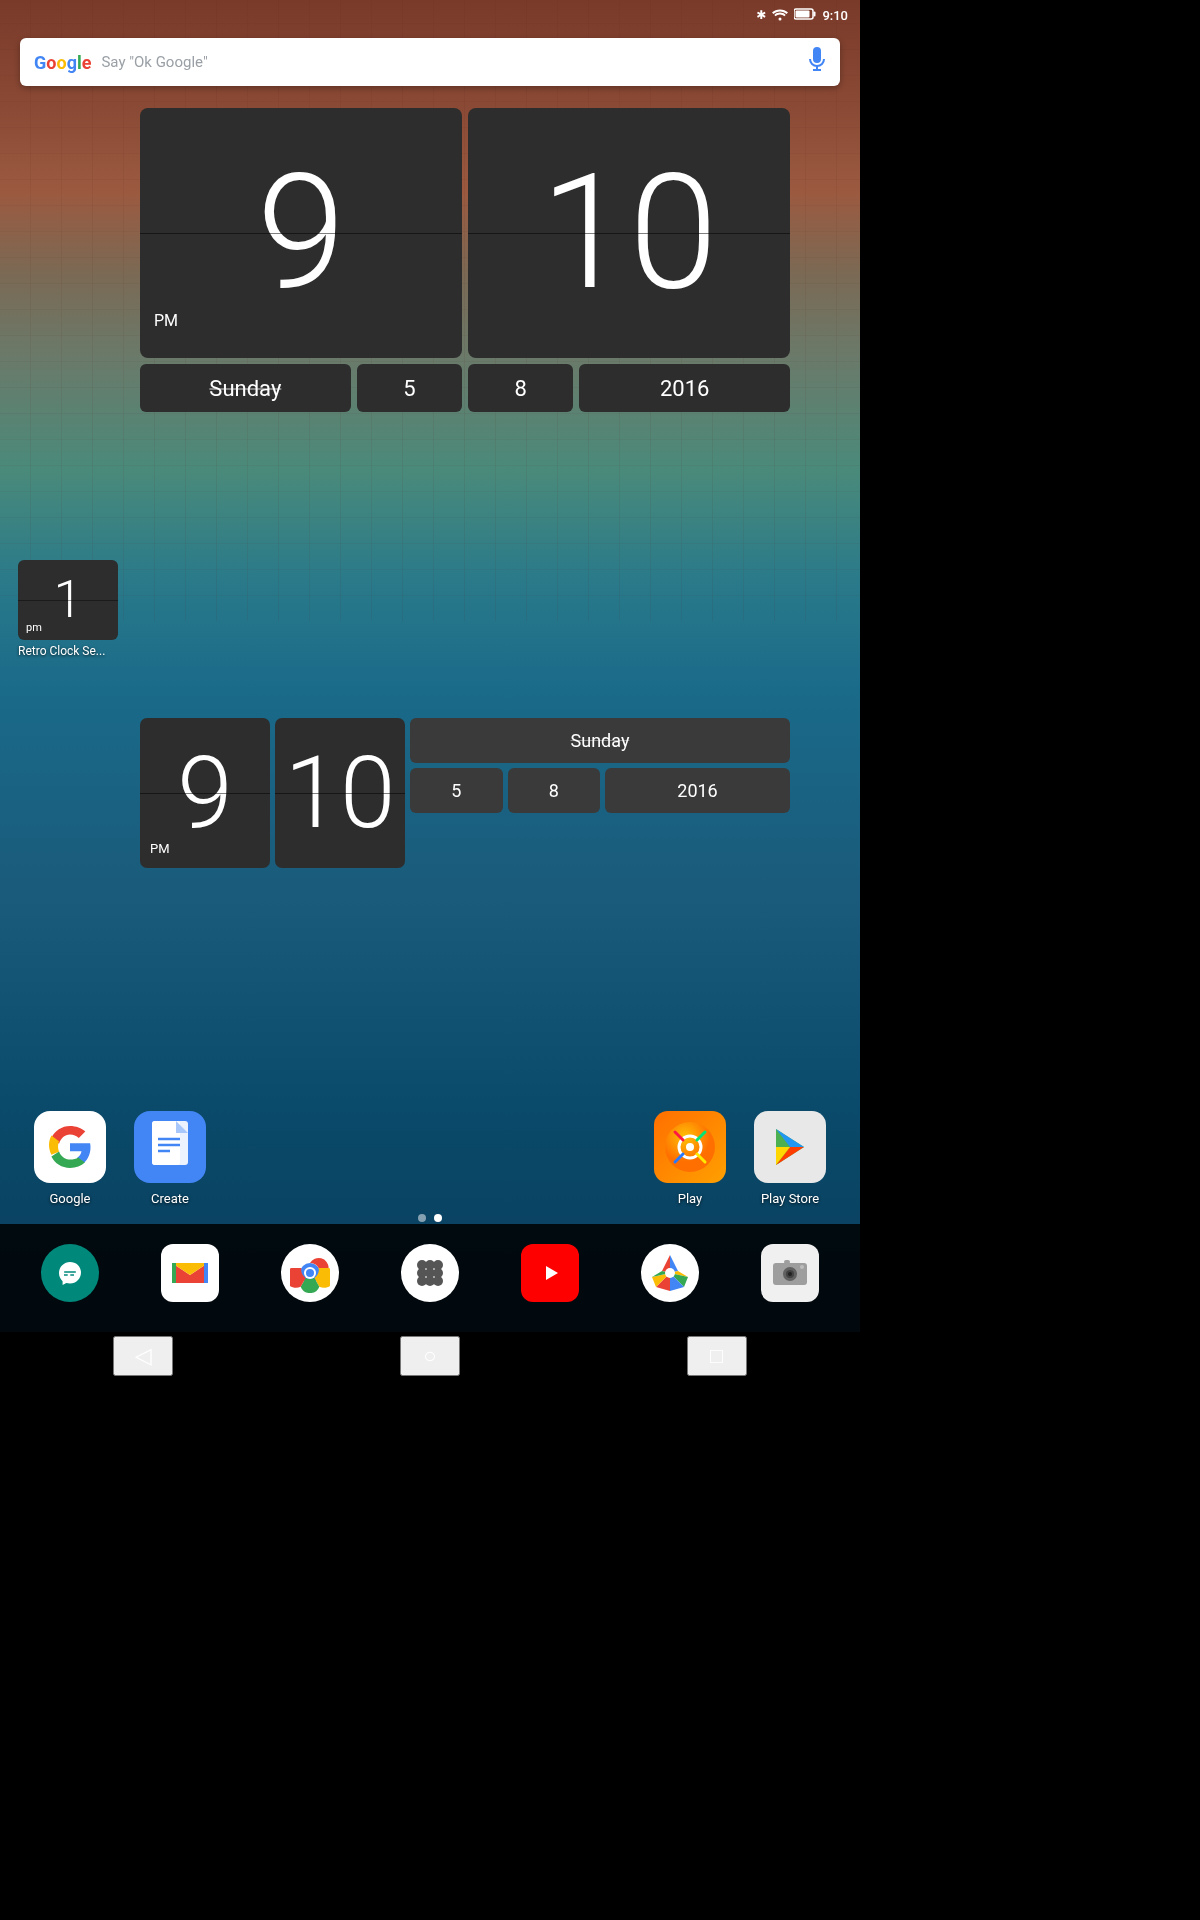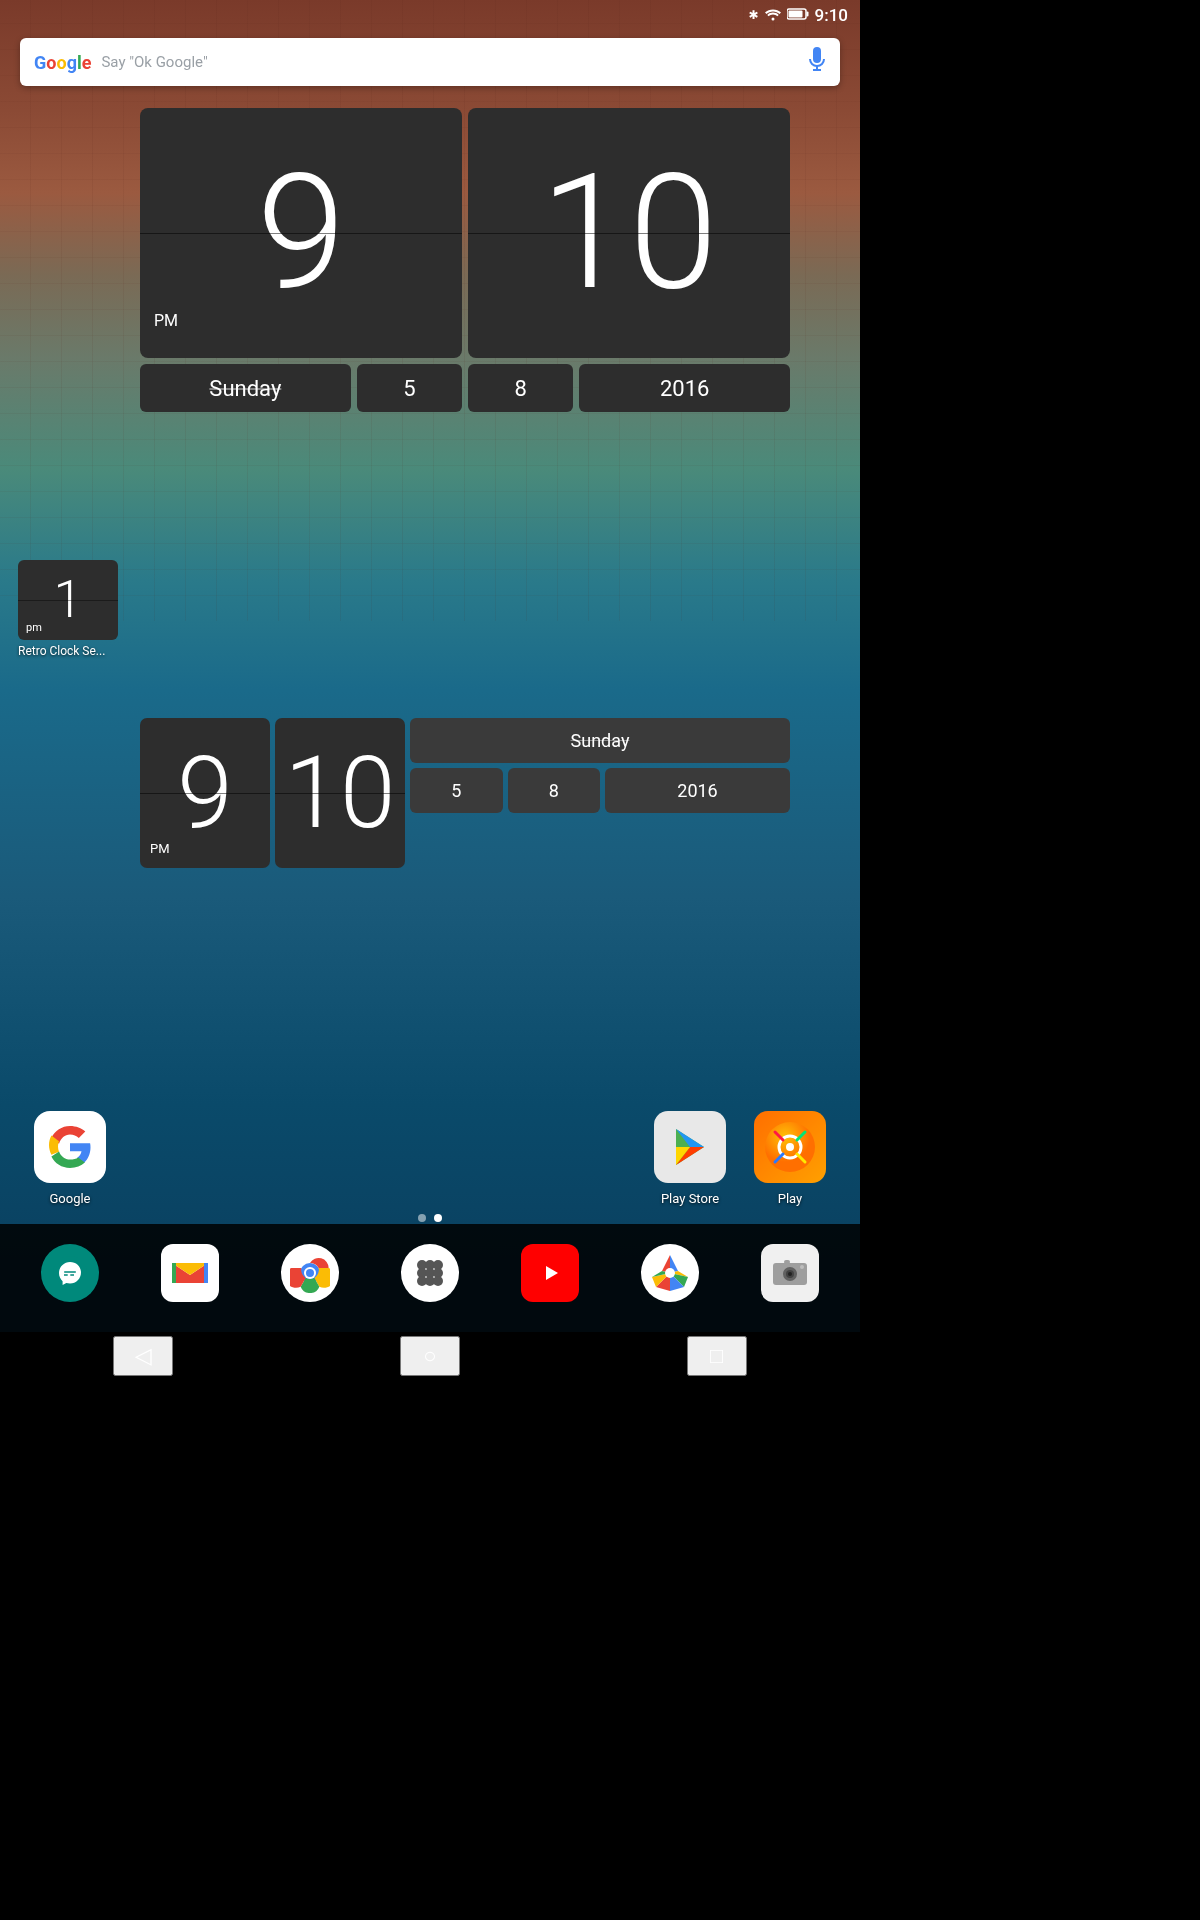"9:10" .status-time { font-size: 17px -> 13px }
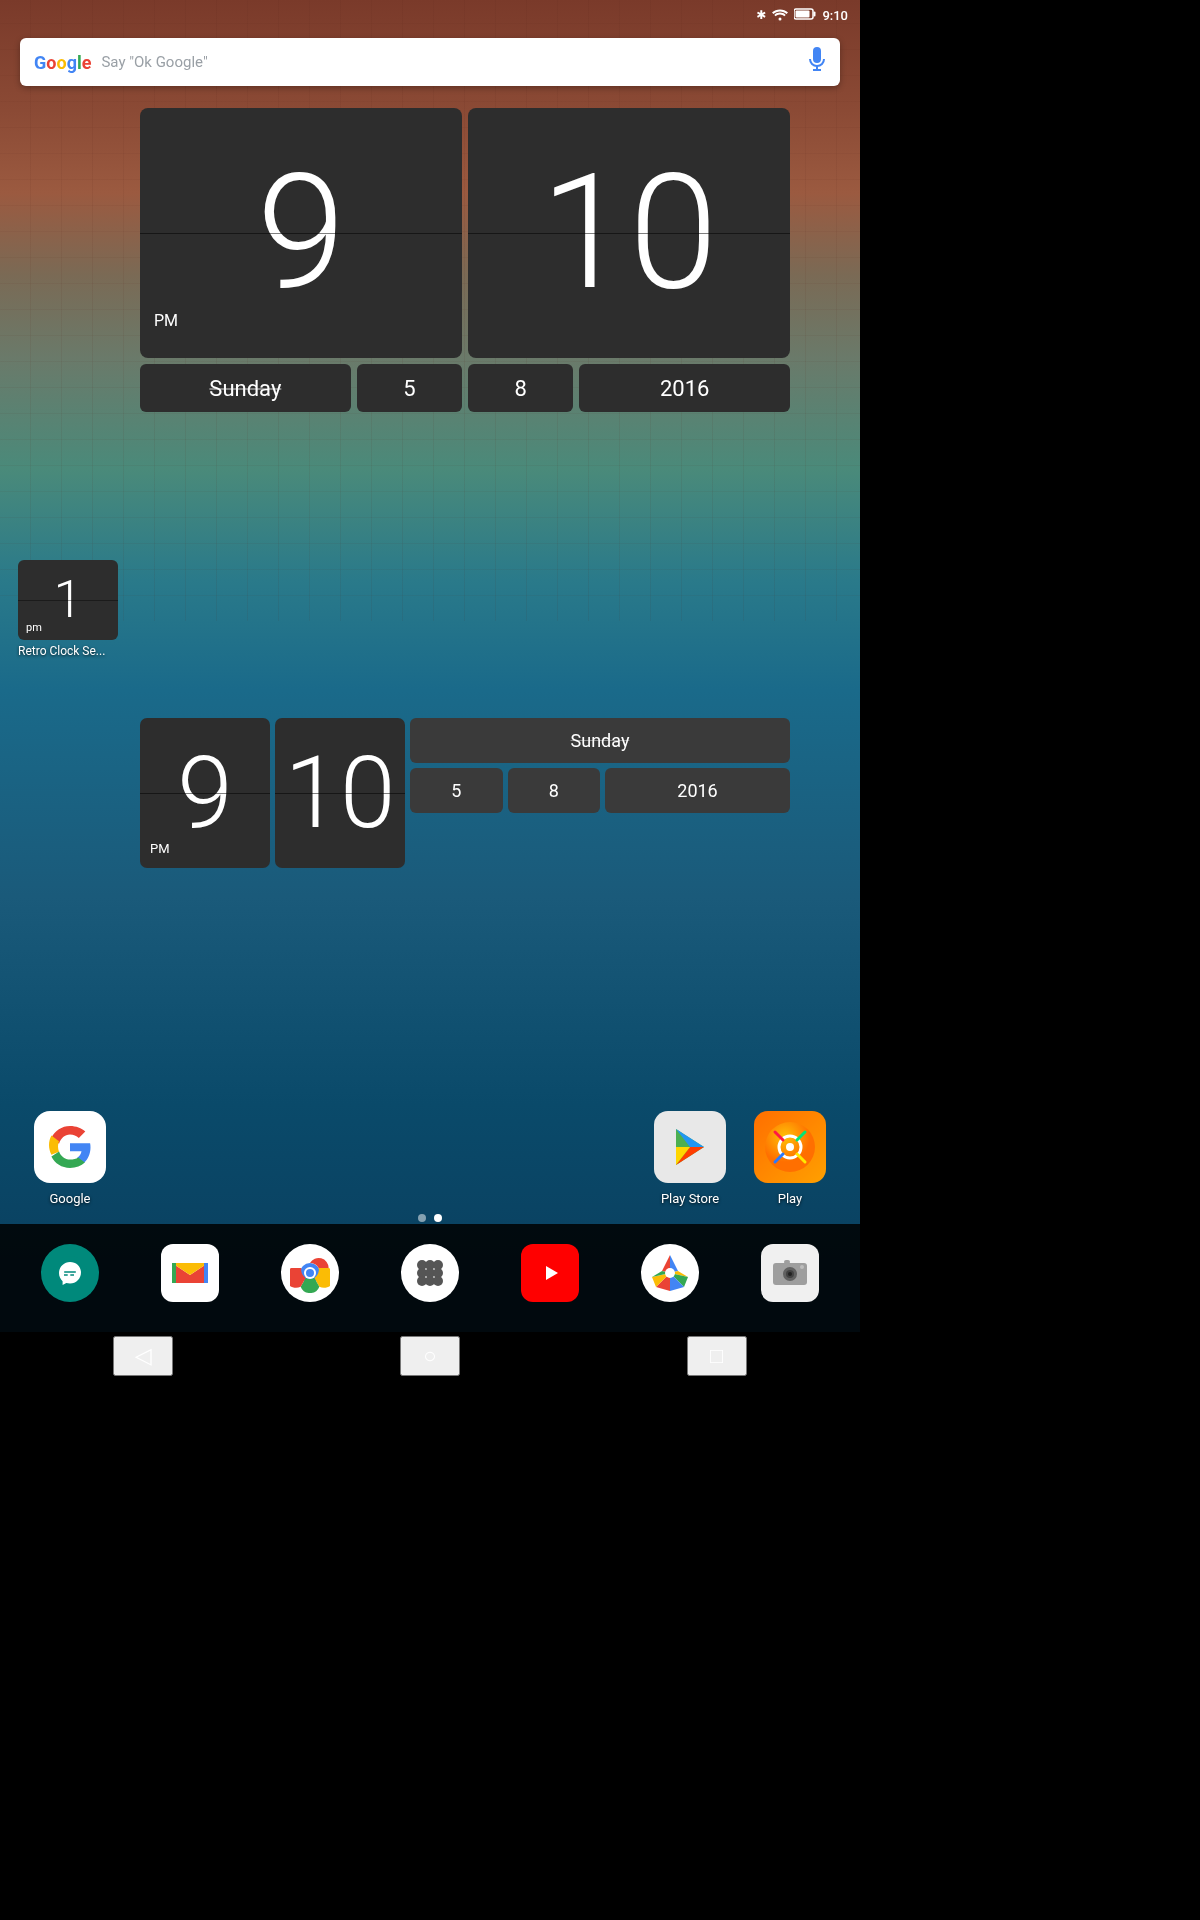"Create" div.app-icon-item { html: none -> <div> <div> <svg> <rect></rect> <rect></rect> <path></path> <line></line> <line></line> <line></line> </svg> </div> <span>Create</span> </div> }
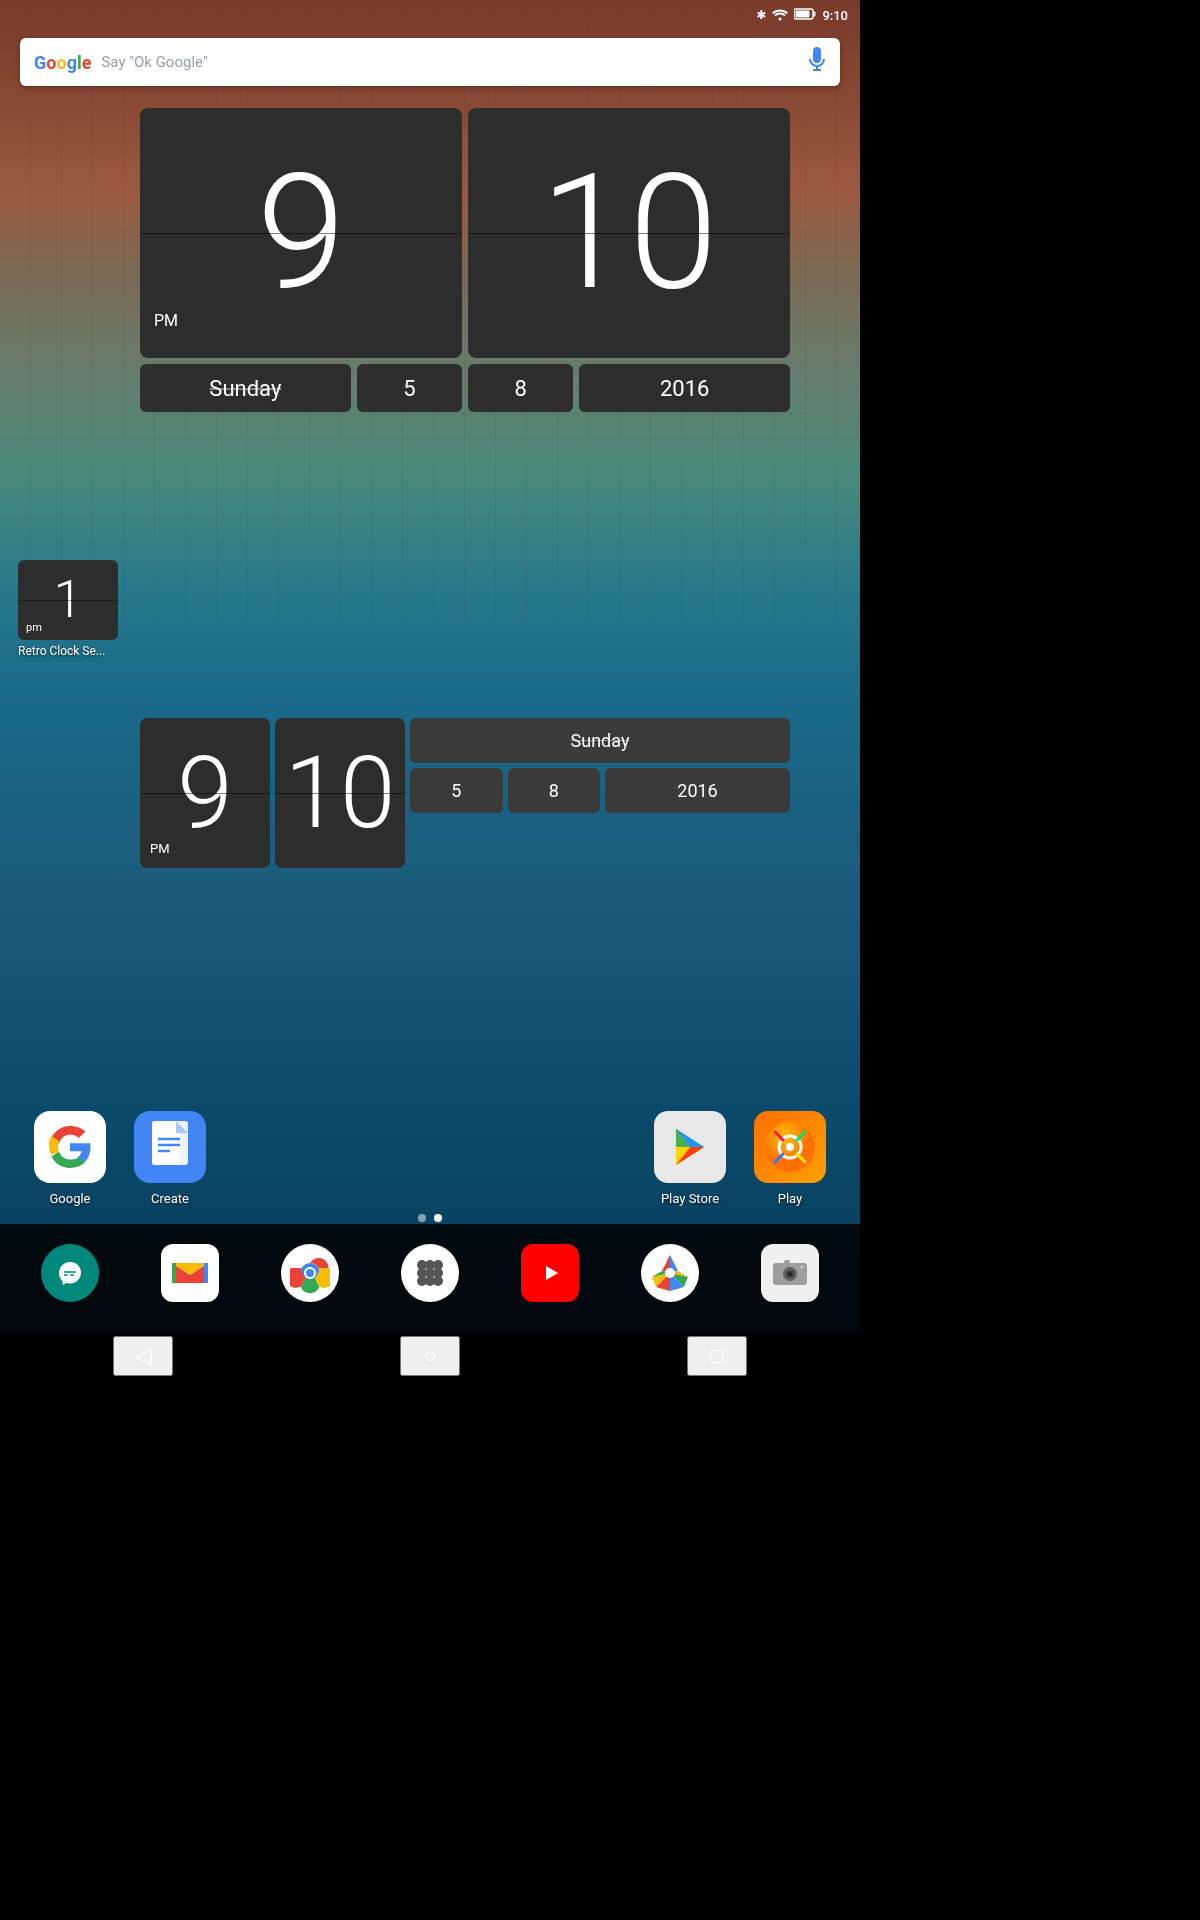"Play Store" div.app-icon-item { order: before "Play" -> after "Play" }
